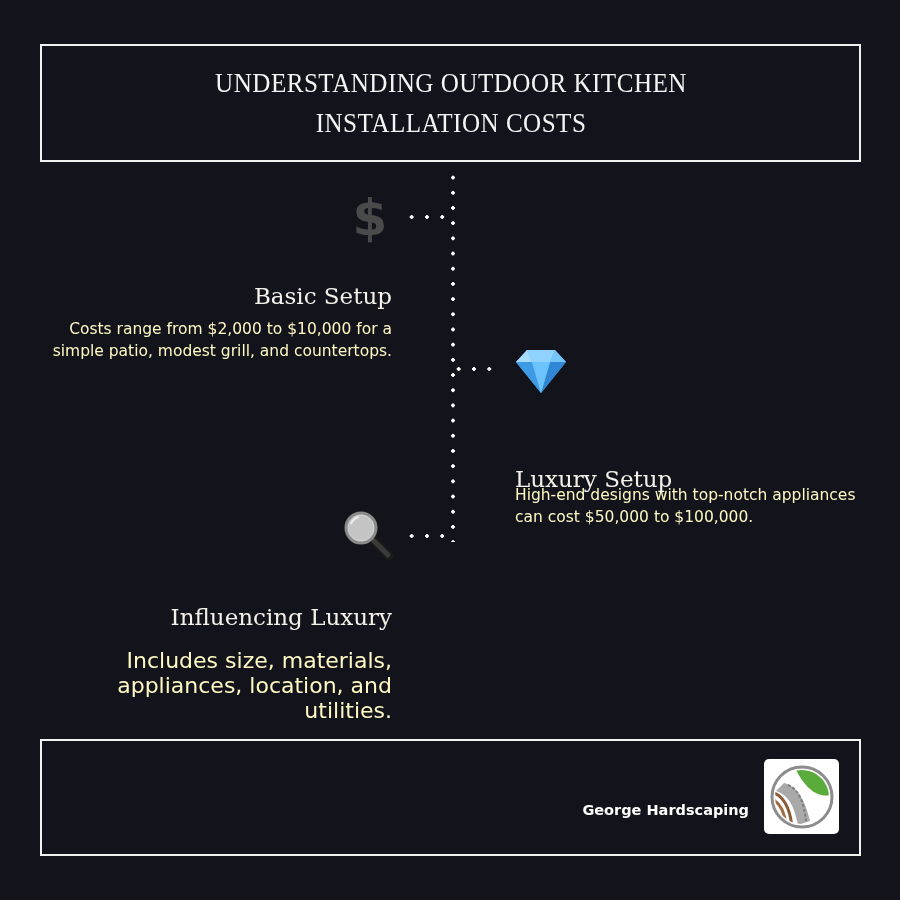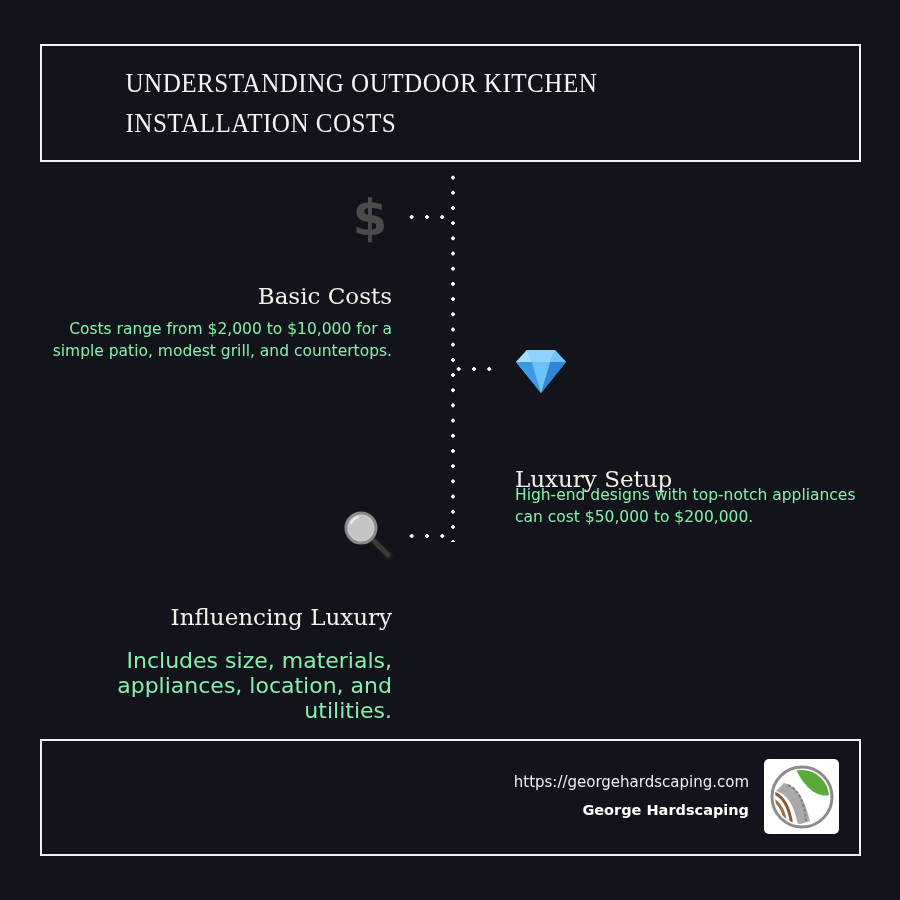"UNDERSTANDING OUTDOOR KITCHEN" .title-box { text-align: none -> center }
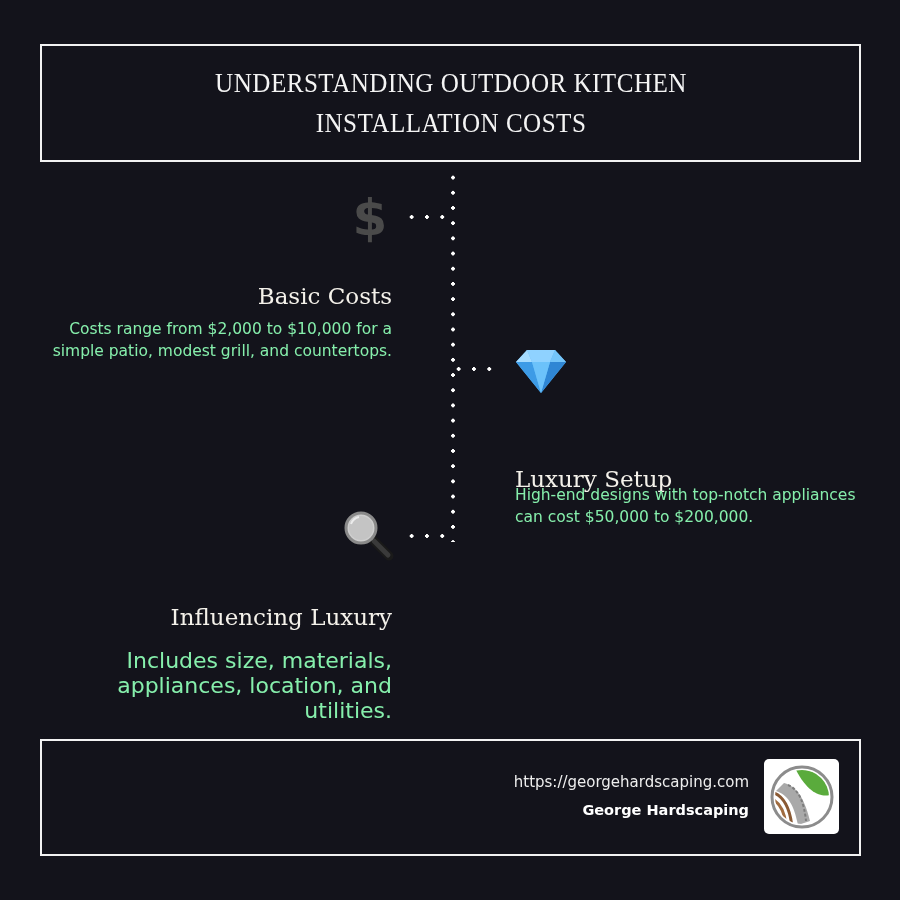"Basic Costs" div.heading { text: Costs -> Setup }
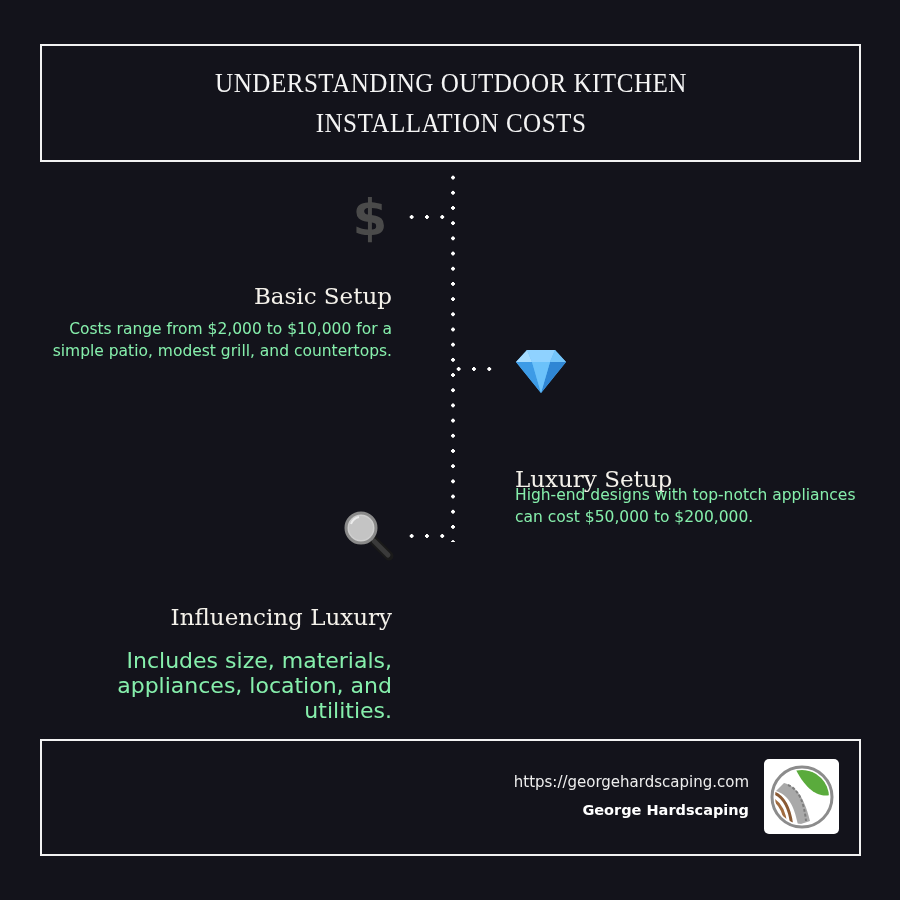"Costs range from $2,000 to" .desc { color: #86efac -> #fef9c3 }
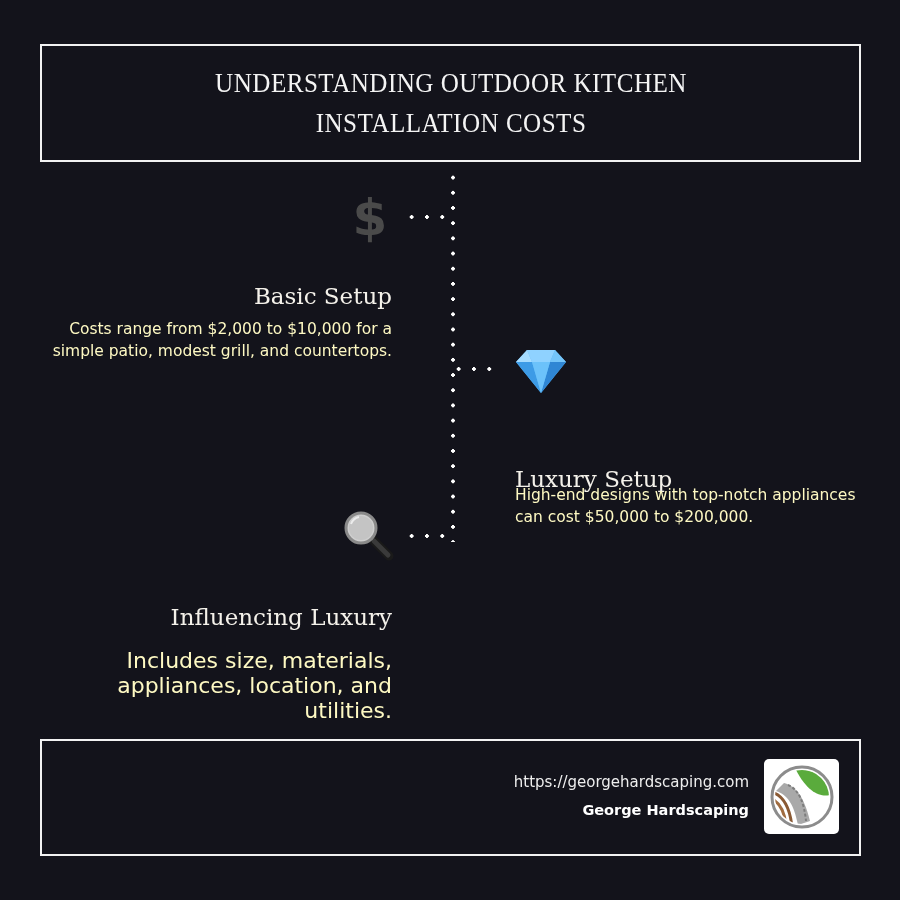"High-end designs with top-notch" div.desc { text: $200,000 -> $100,000 }
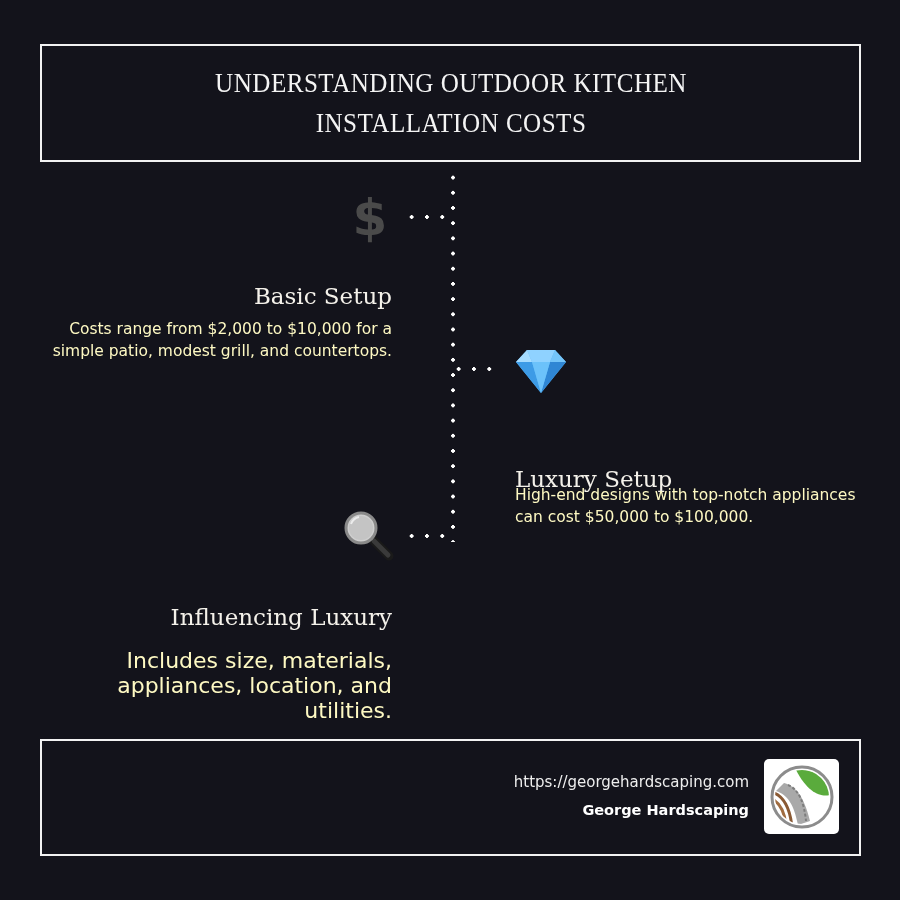"https://georgehardscaping.com" div.footer-url { html: <div>https://georgehardscaping.com</div> -> none }
